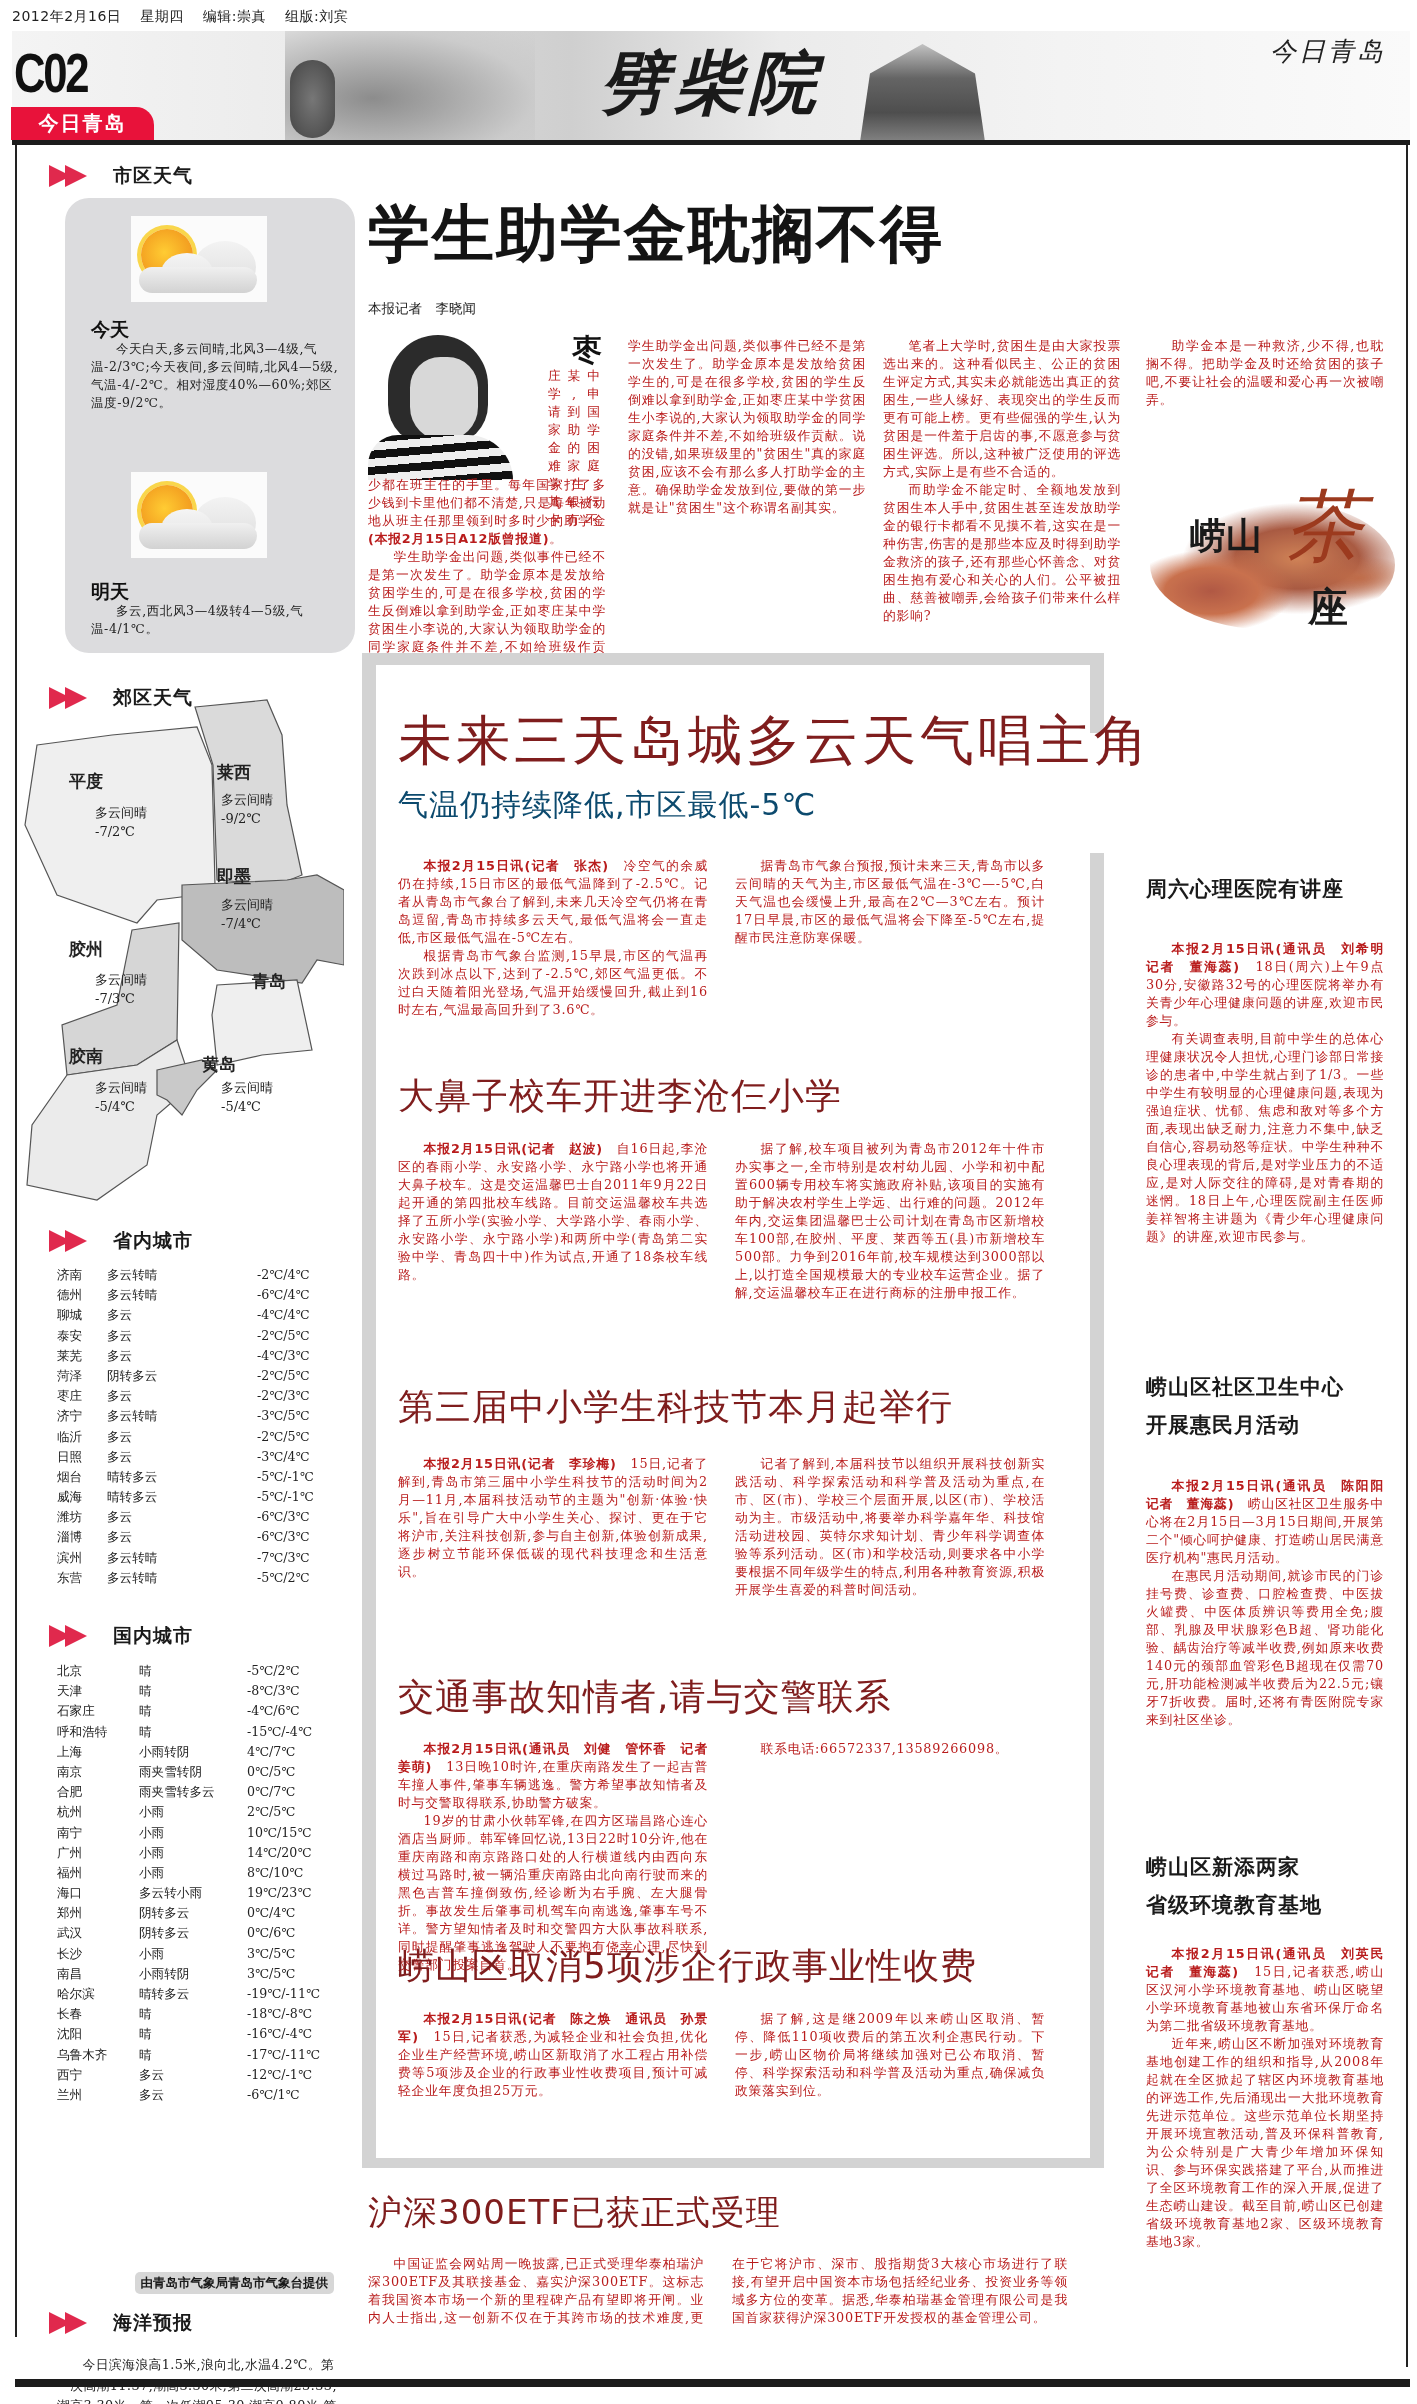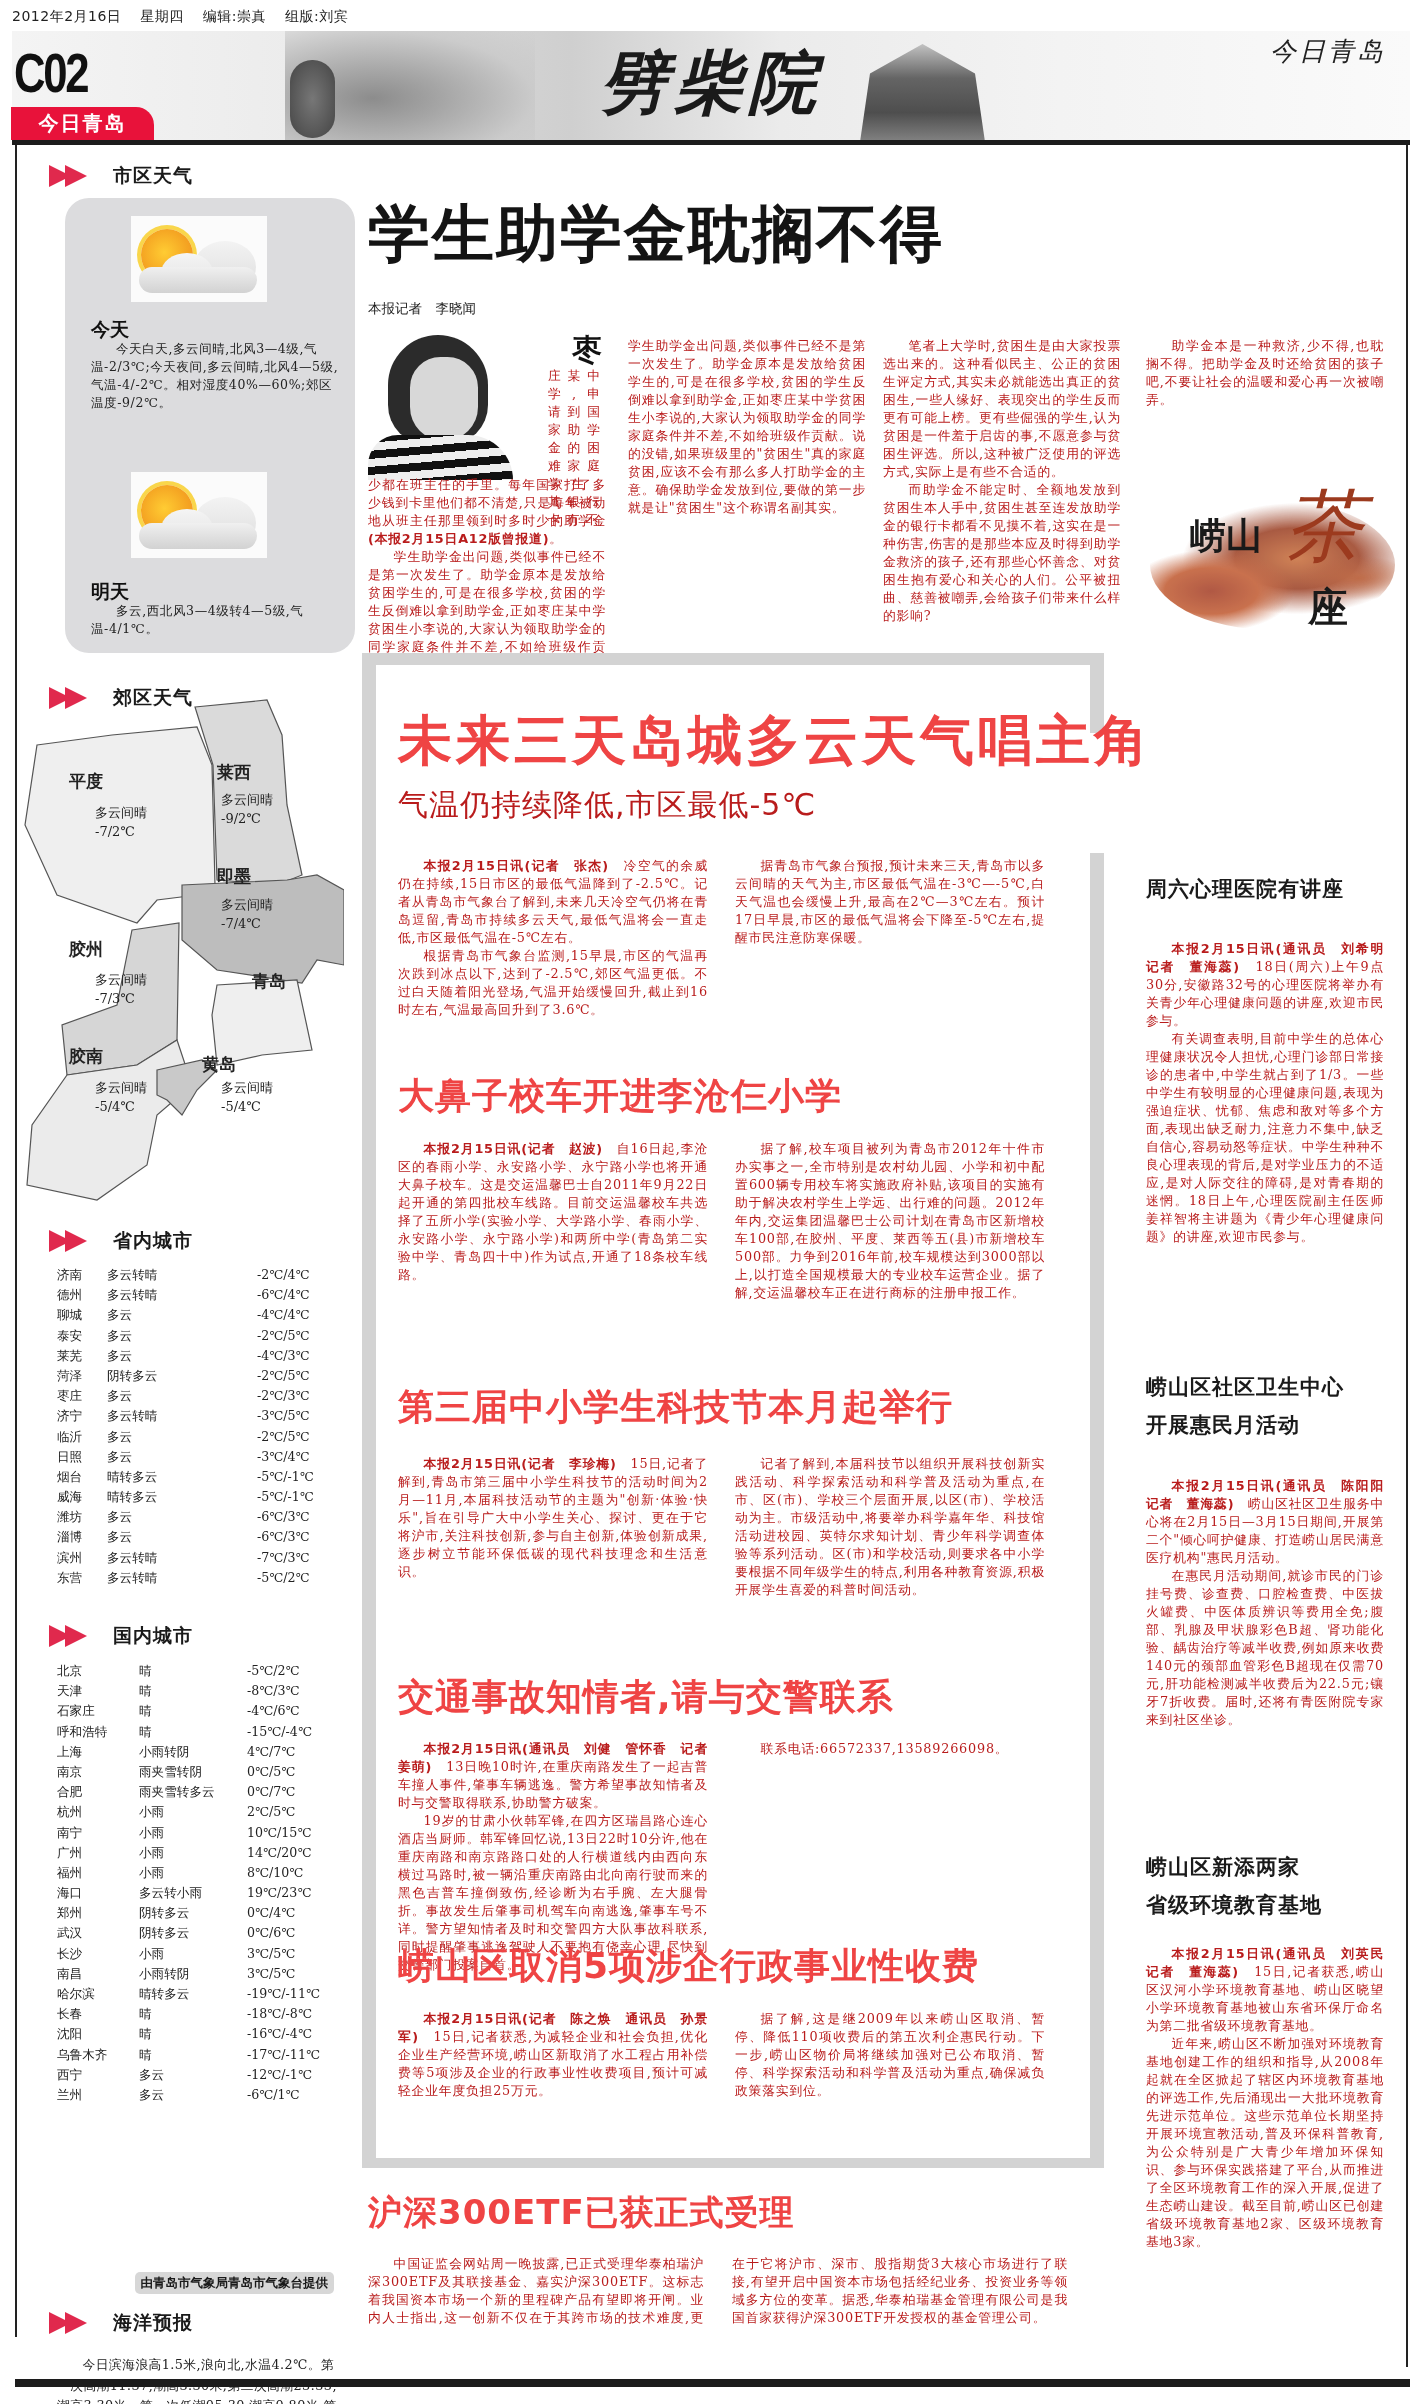"未来三天岛城多云天气唱主角" .headline { color: #ef4444 -> #7f1d1d; font-weight: bold -> normal }
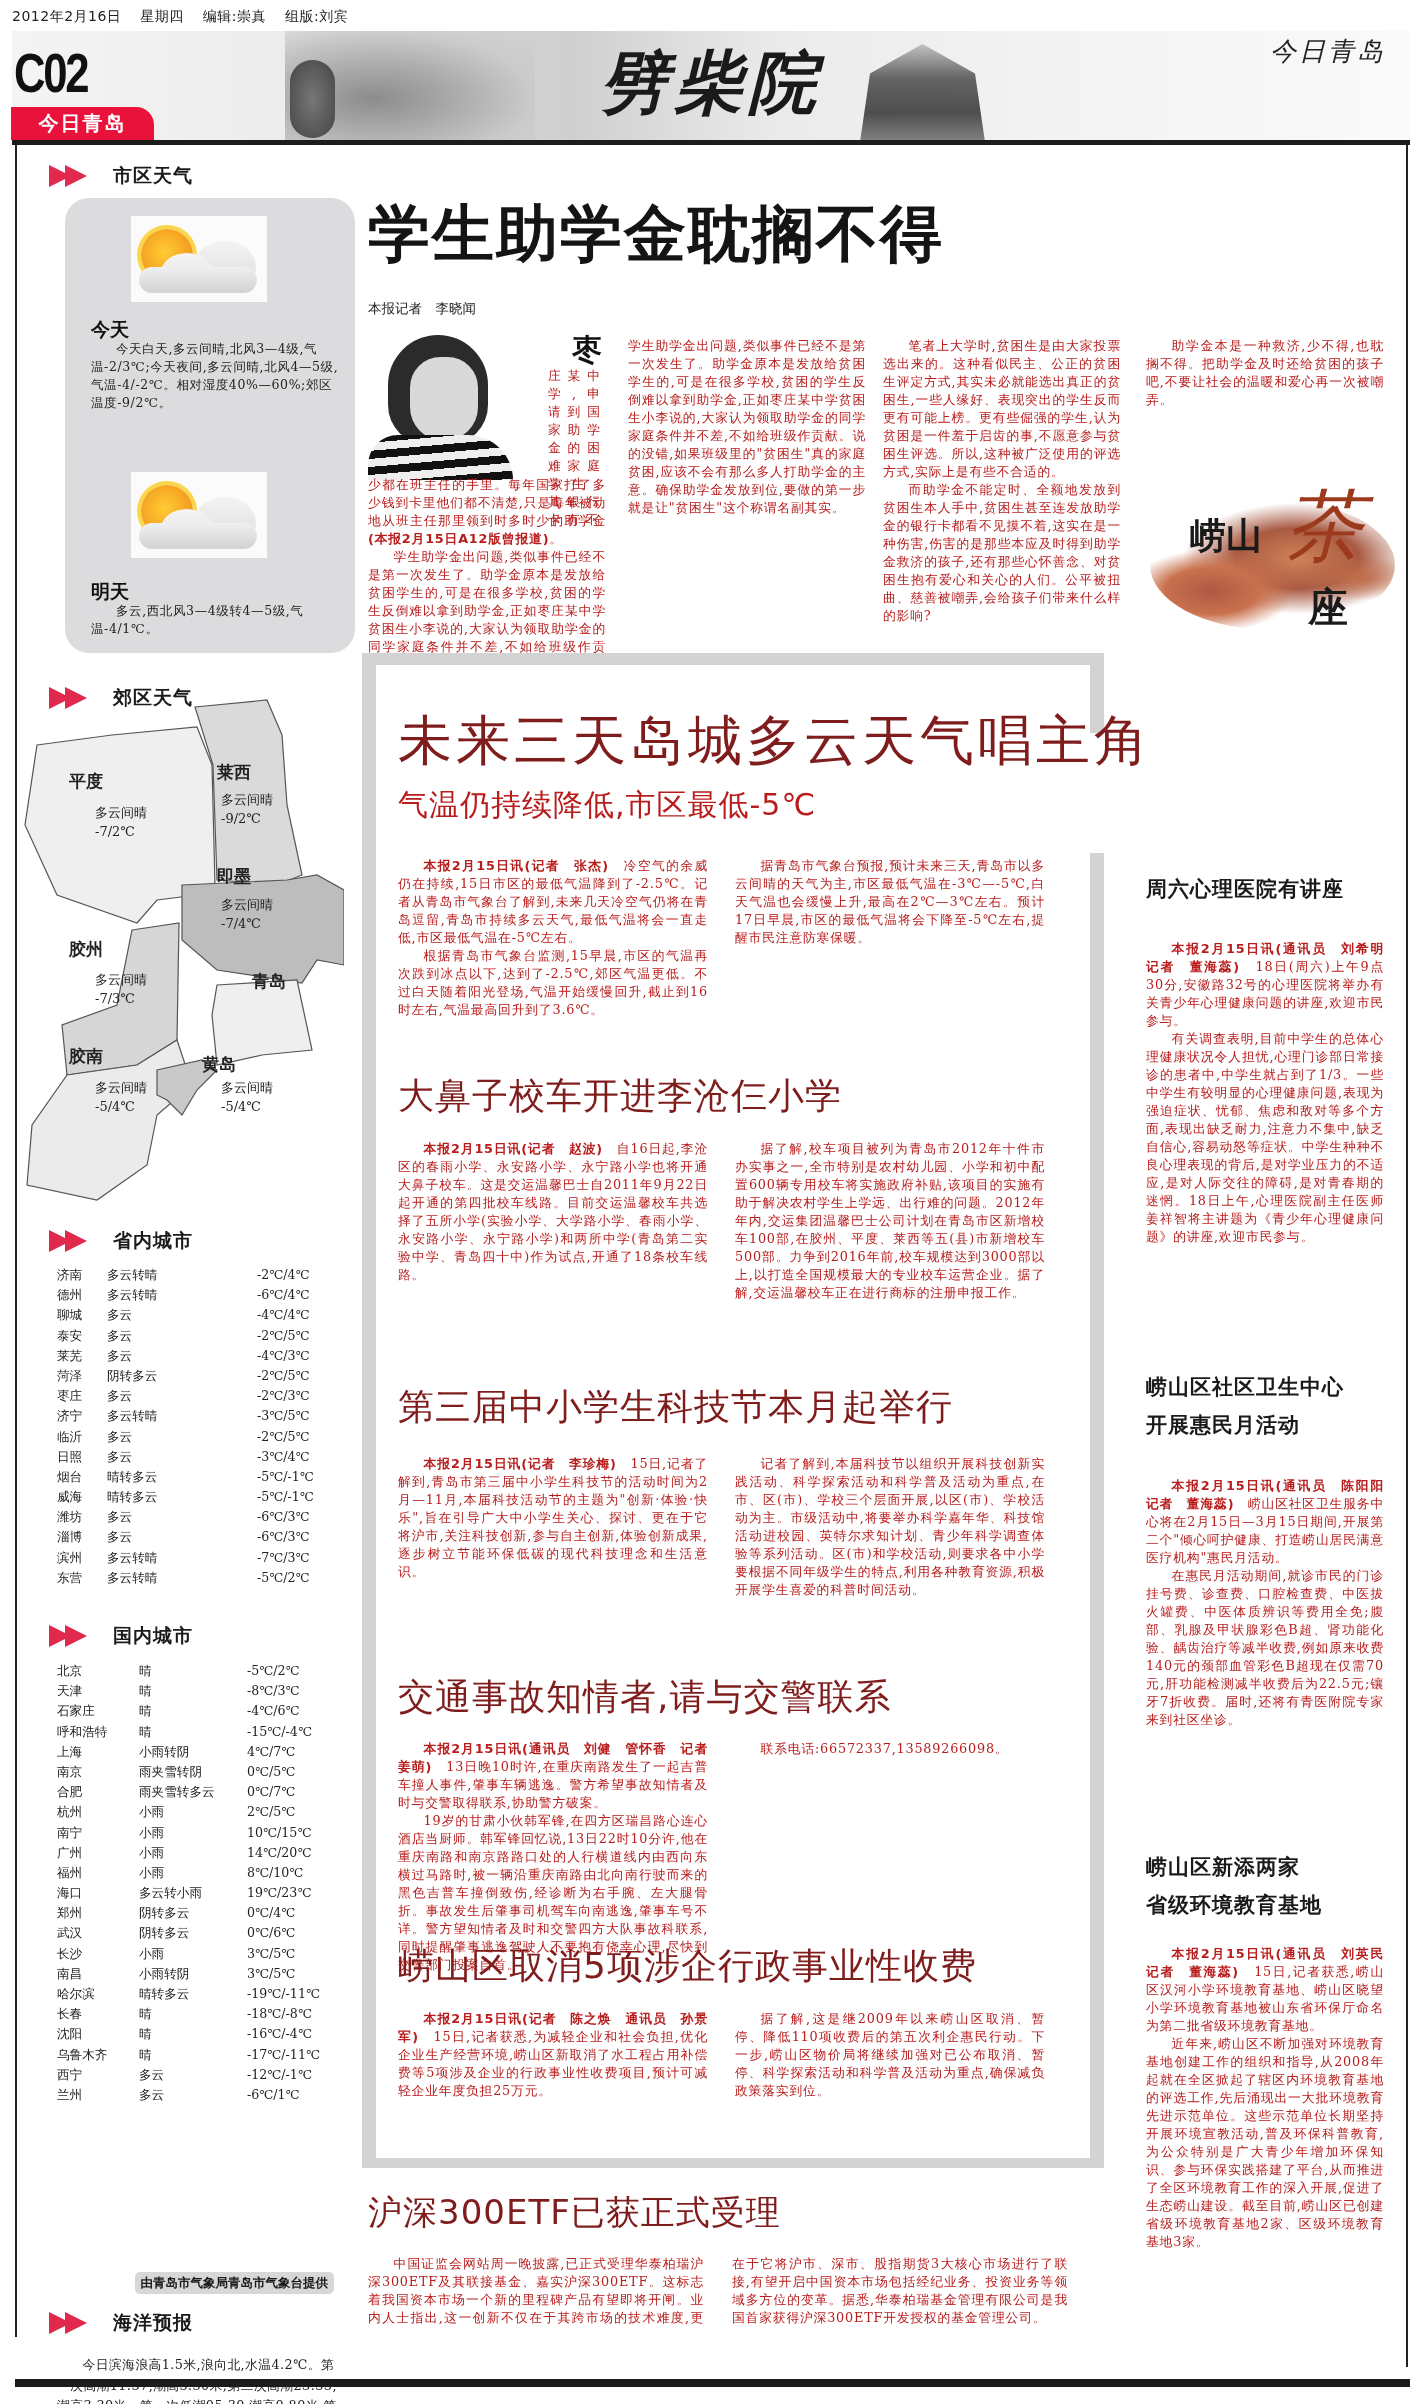"气温仍持续降低,市区最低-5℃" #a2-sub { color: #b91c1c -> #0c4a6e }
